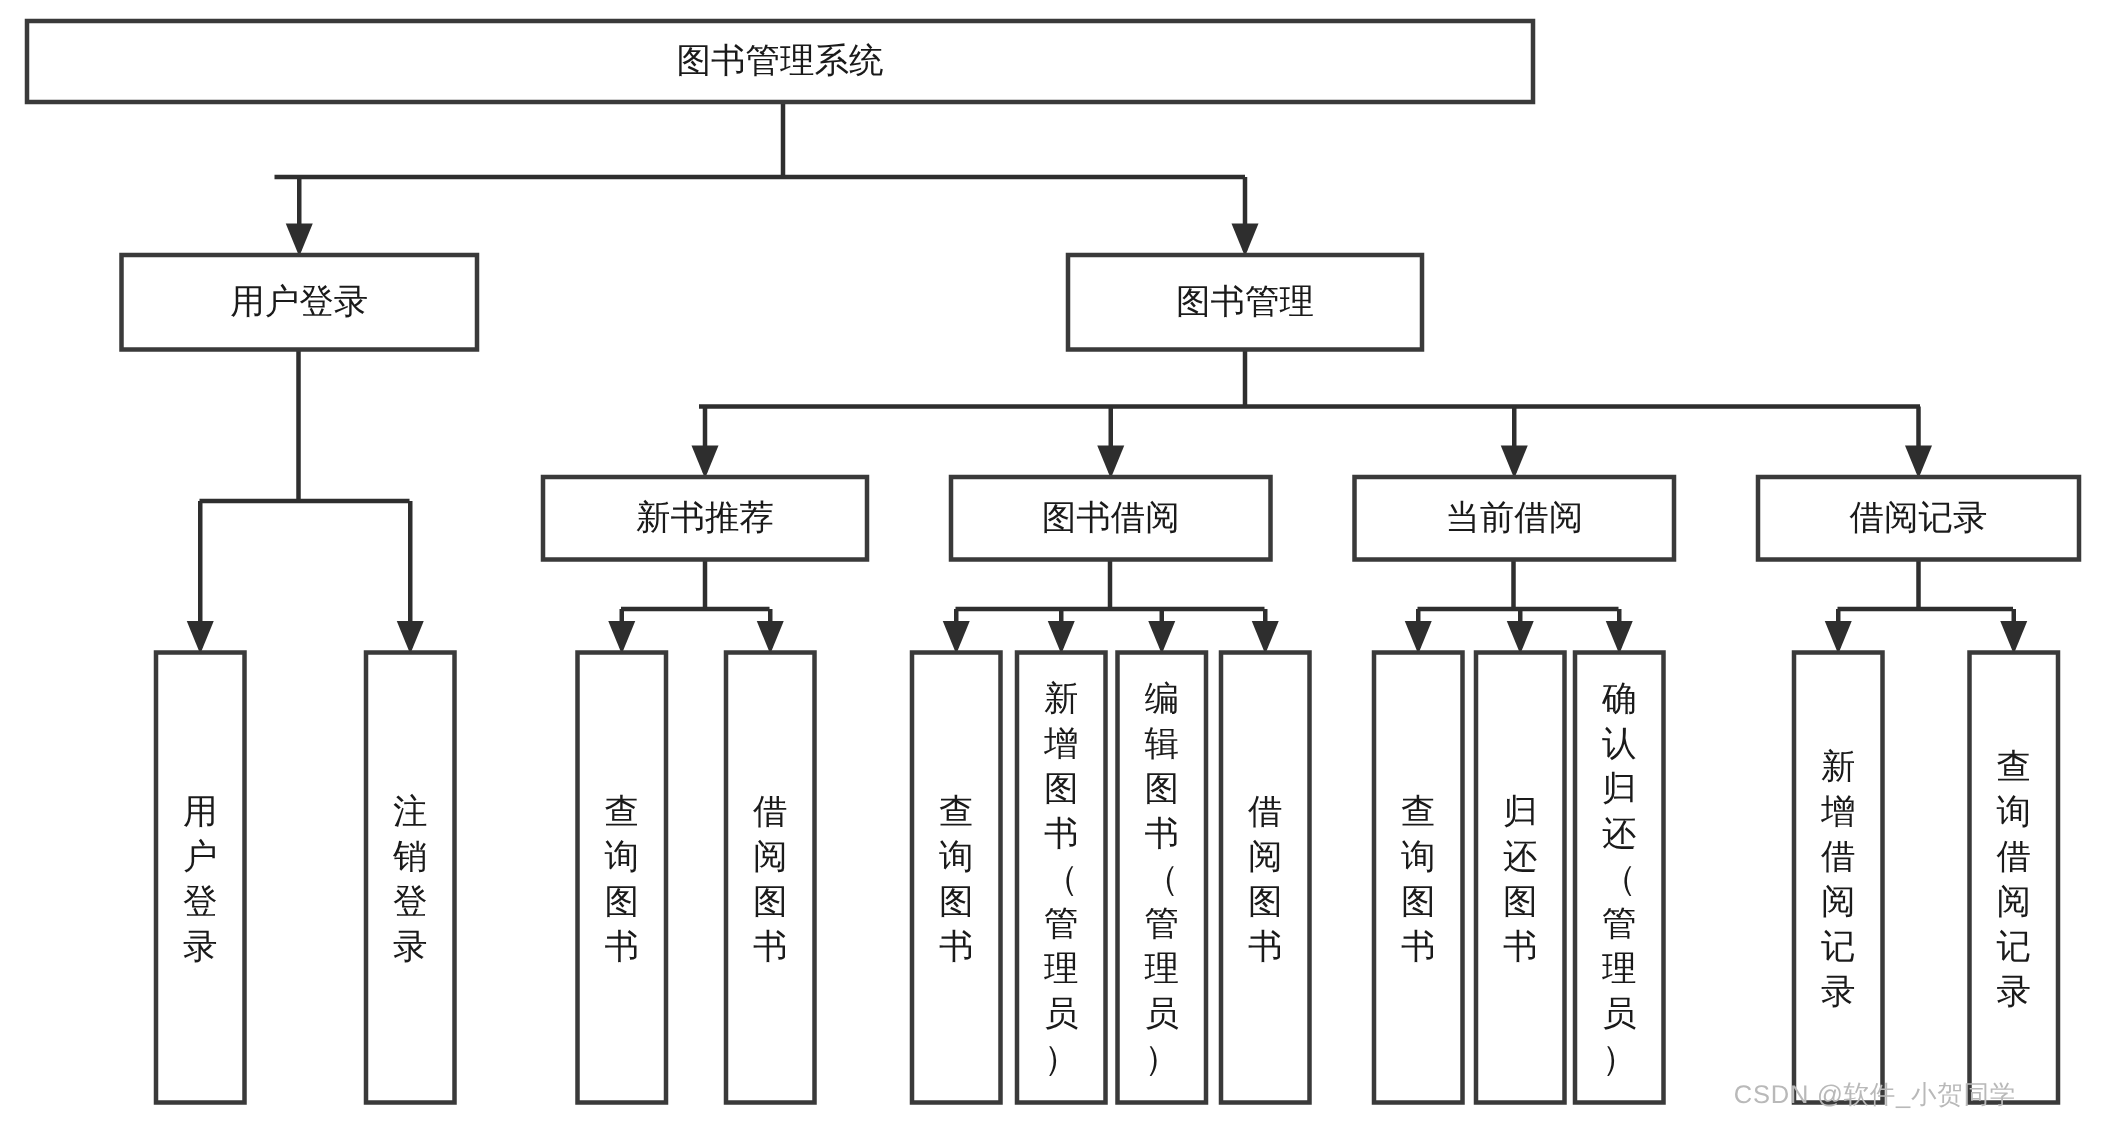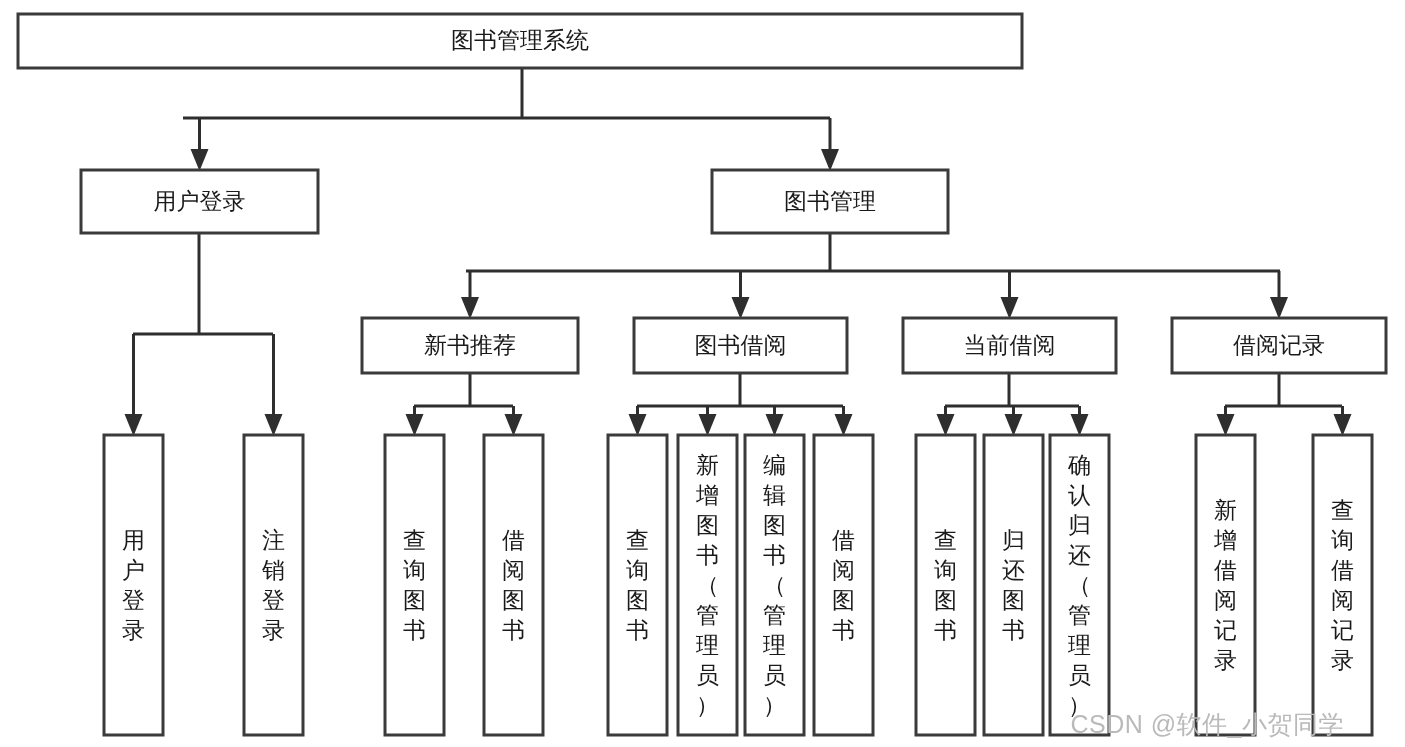"CSDN @软件_小贺同学" .watermark { font-size: 25px -> 17px }
